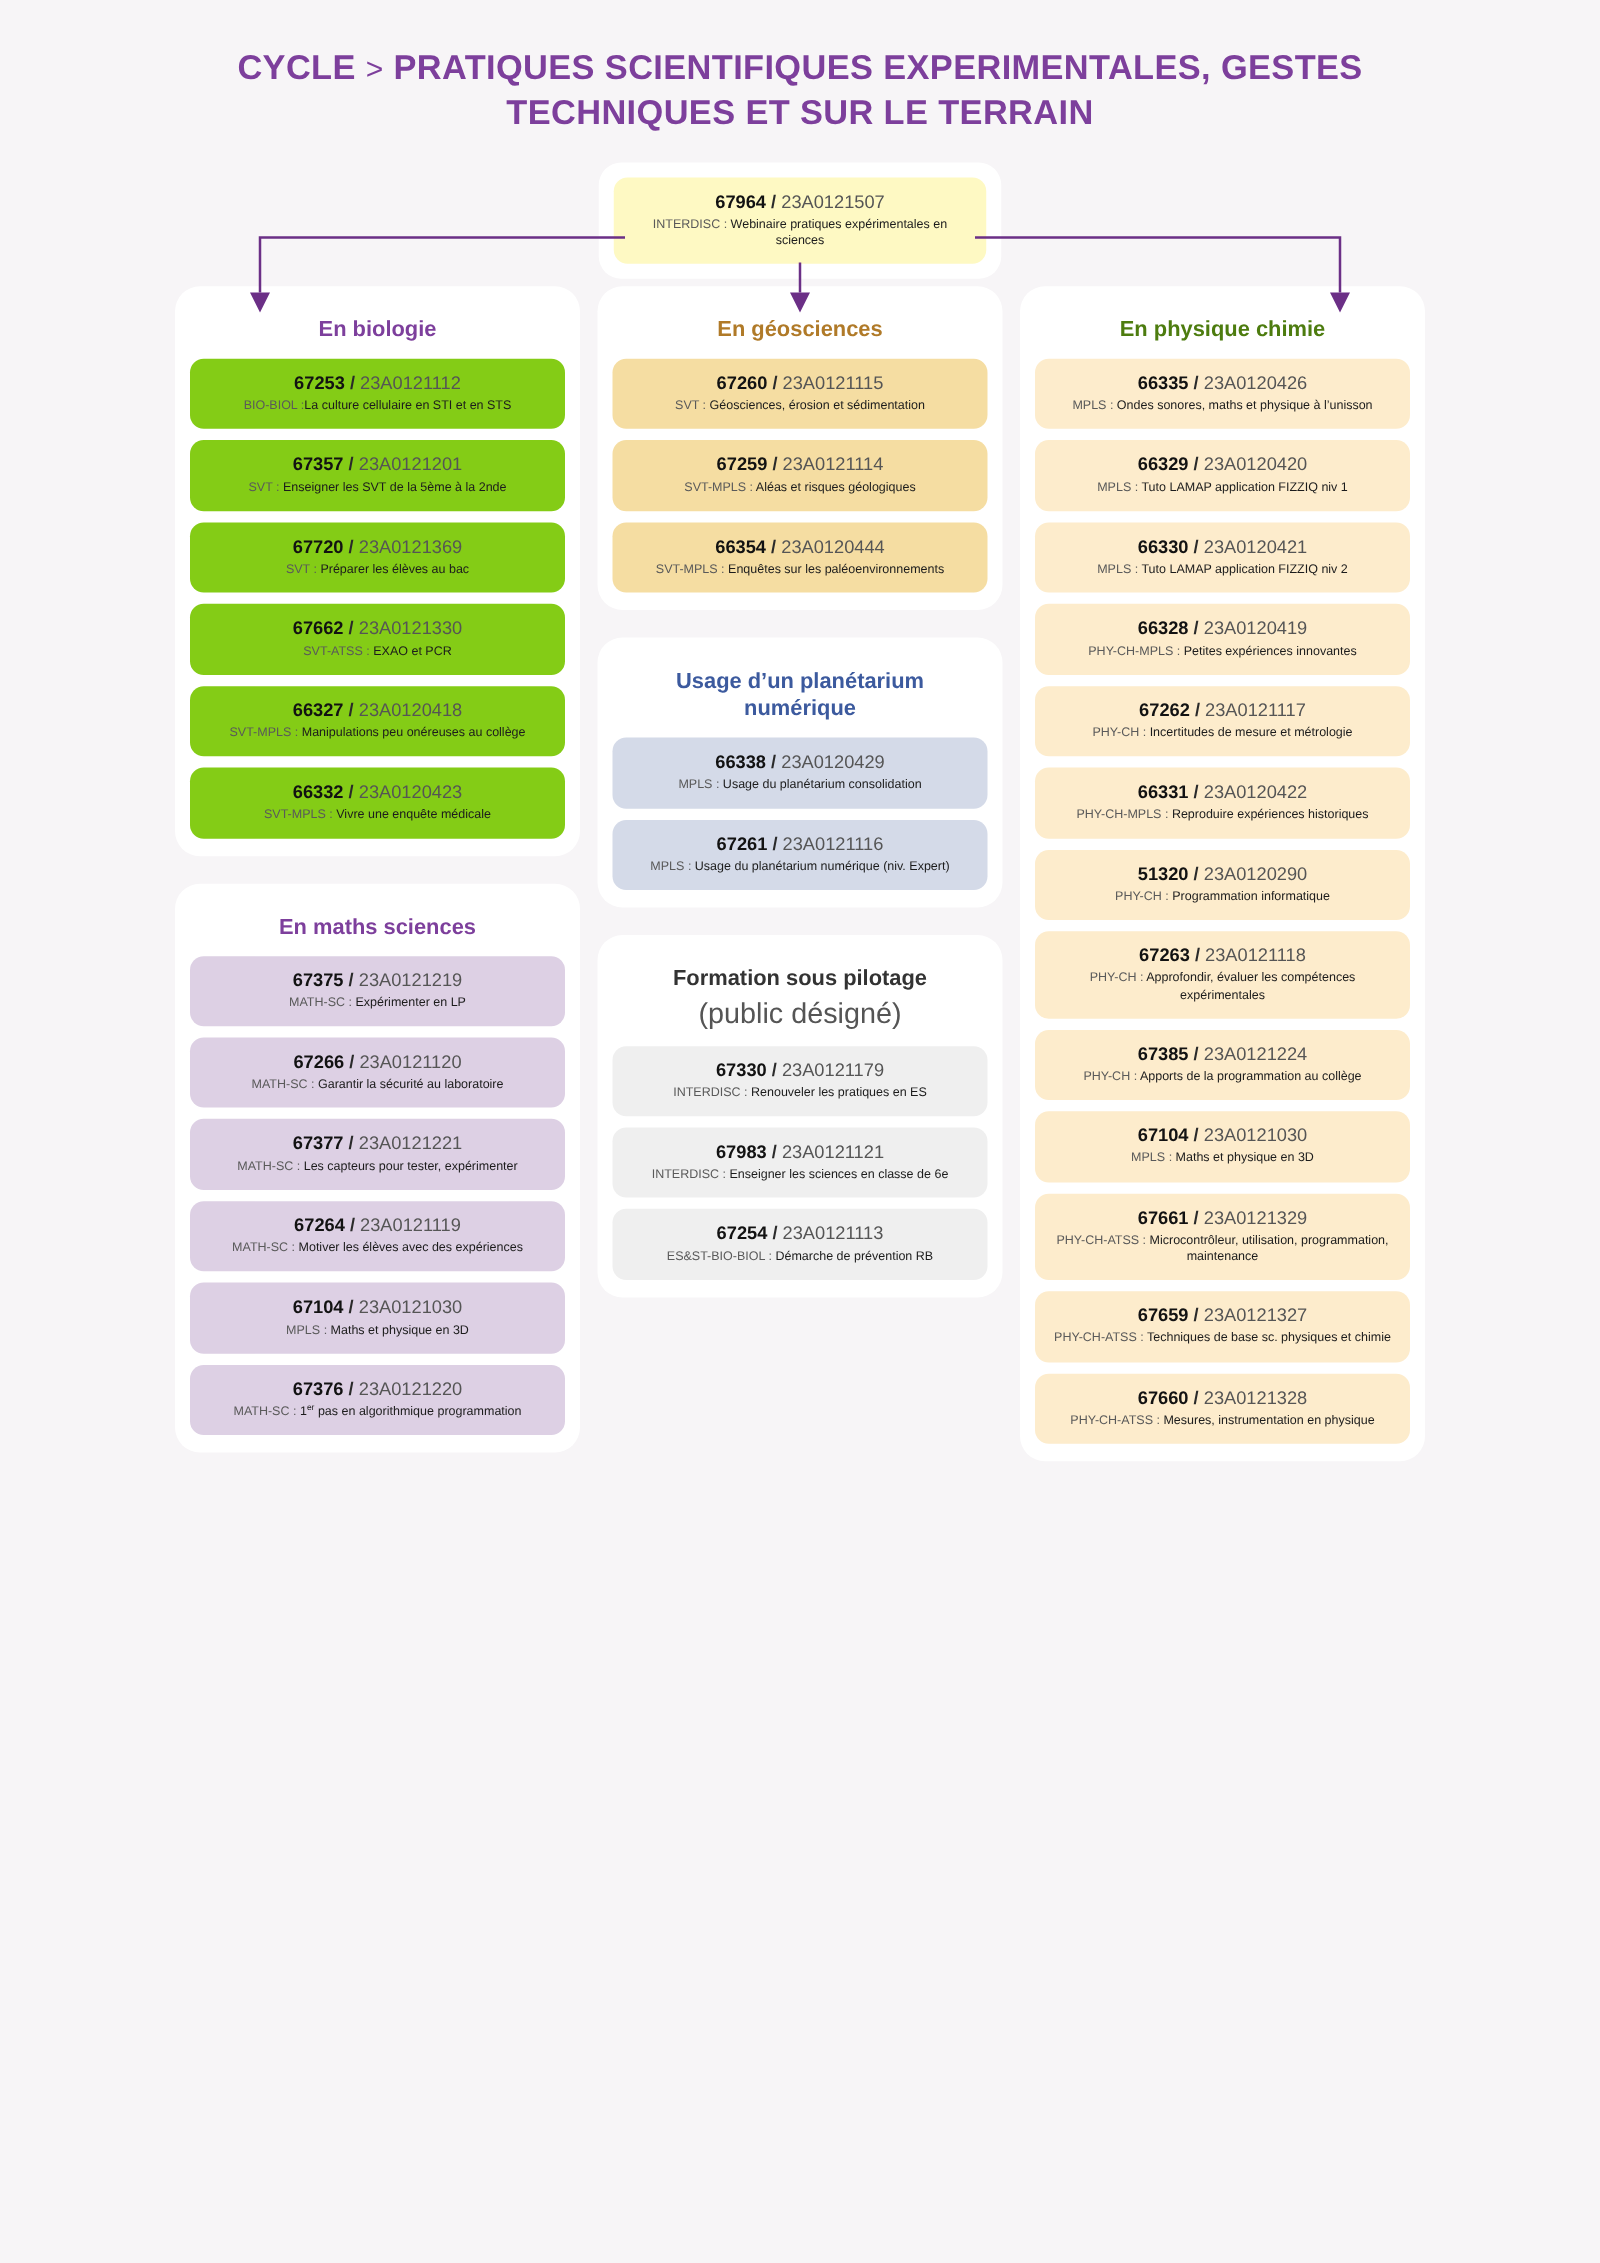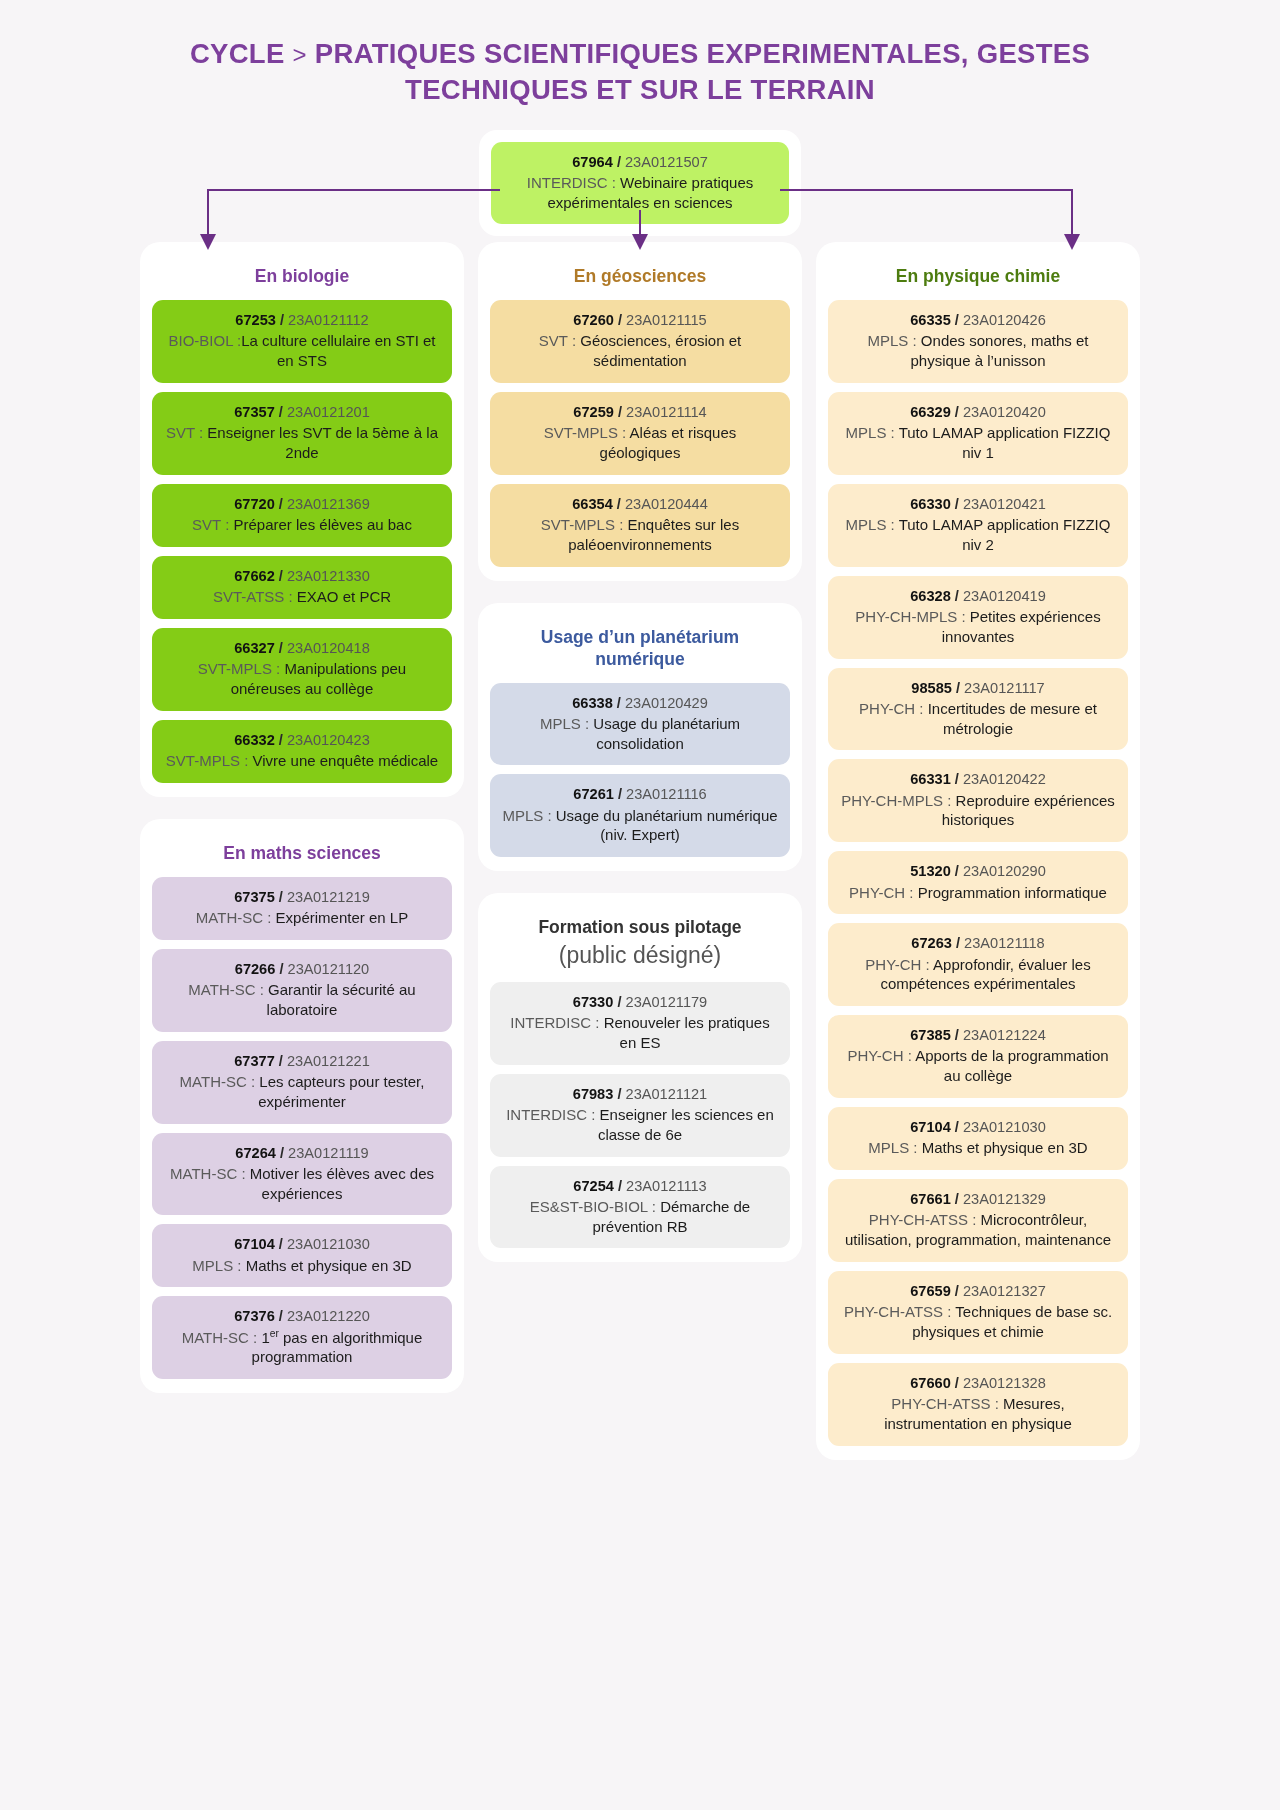"67964 / 23A0121507" .root-card { background: #bef264 -> #fef9c3 }
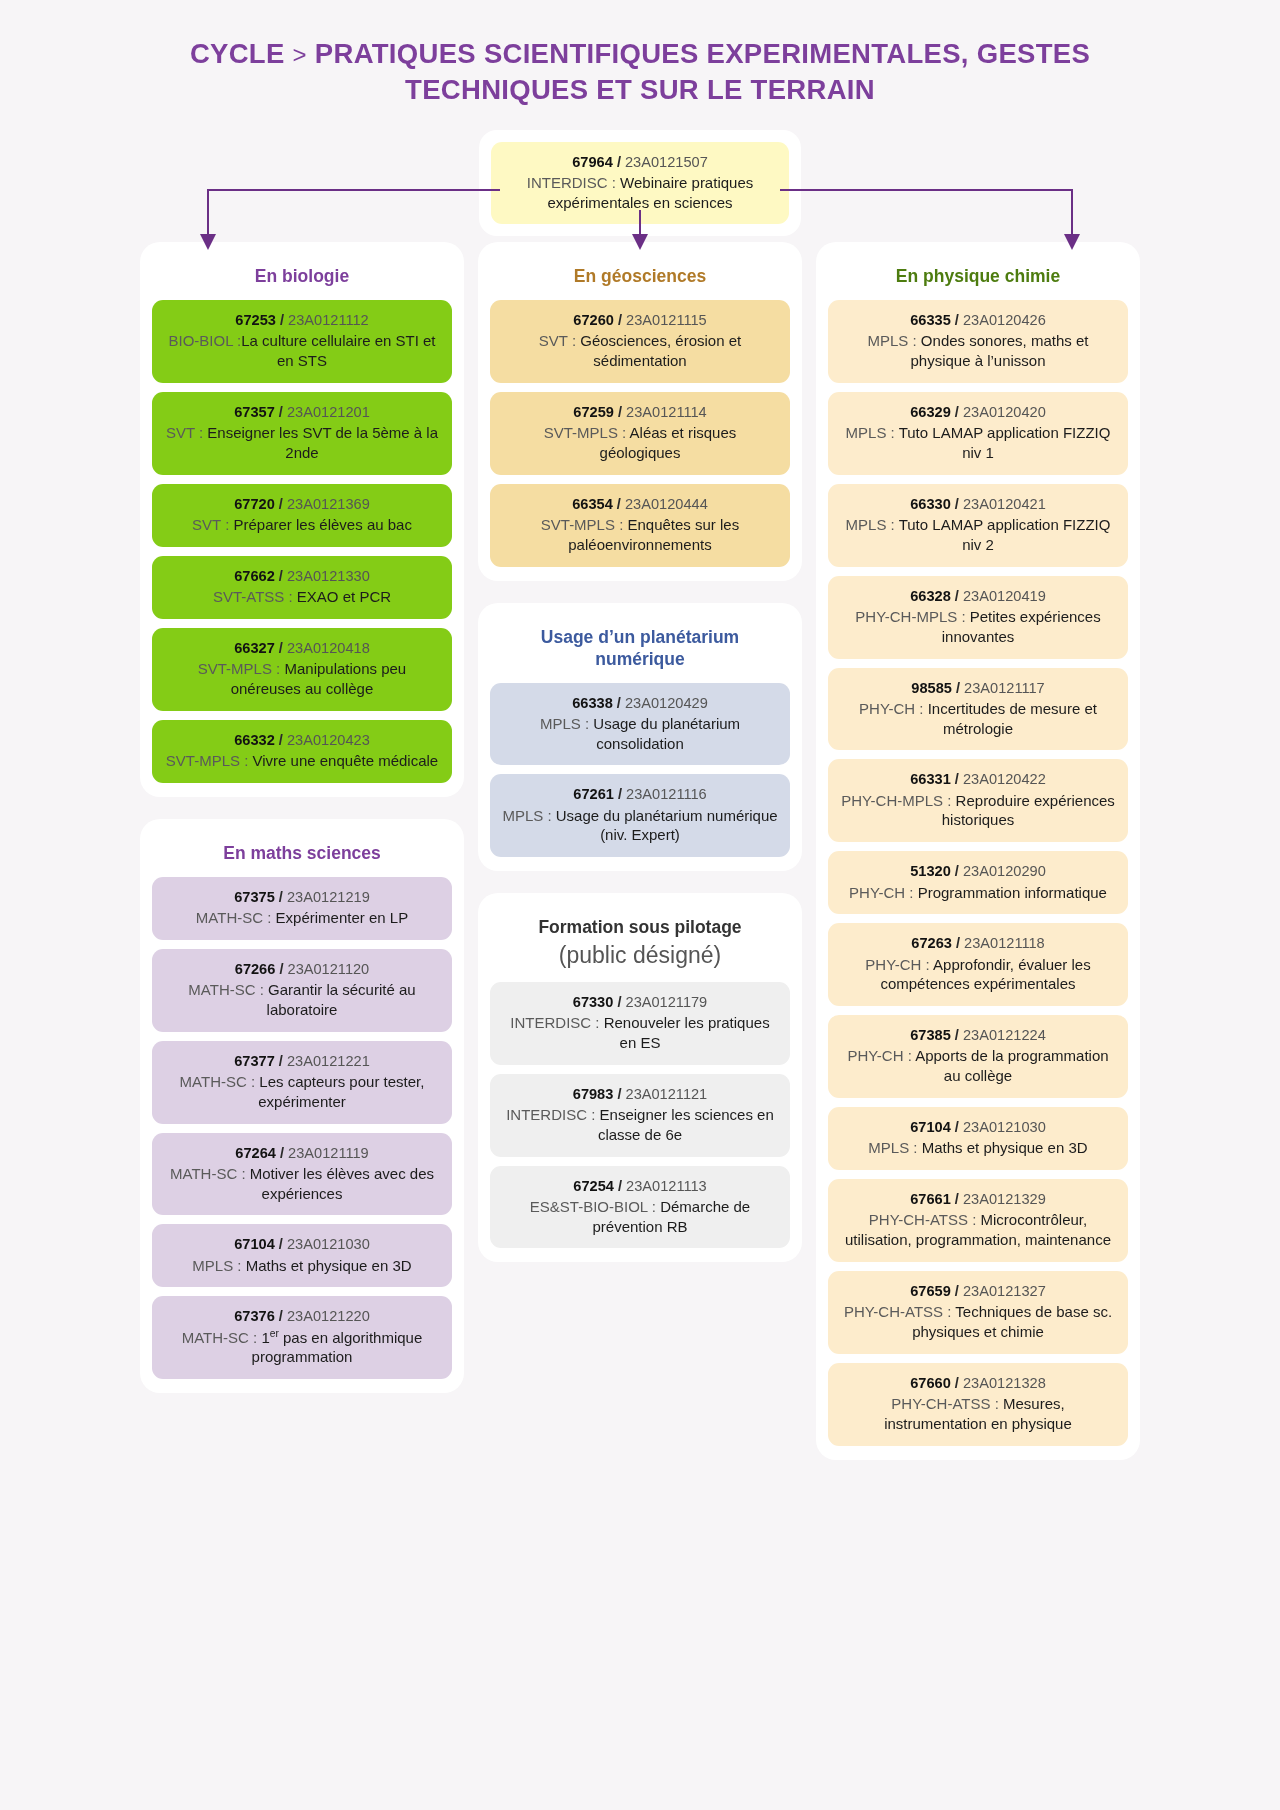"INTERDISC : Webinaire pratiques" .desc { font-size: 15px -> 10px }
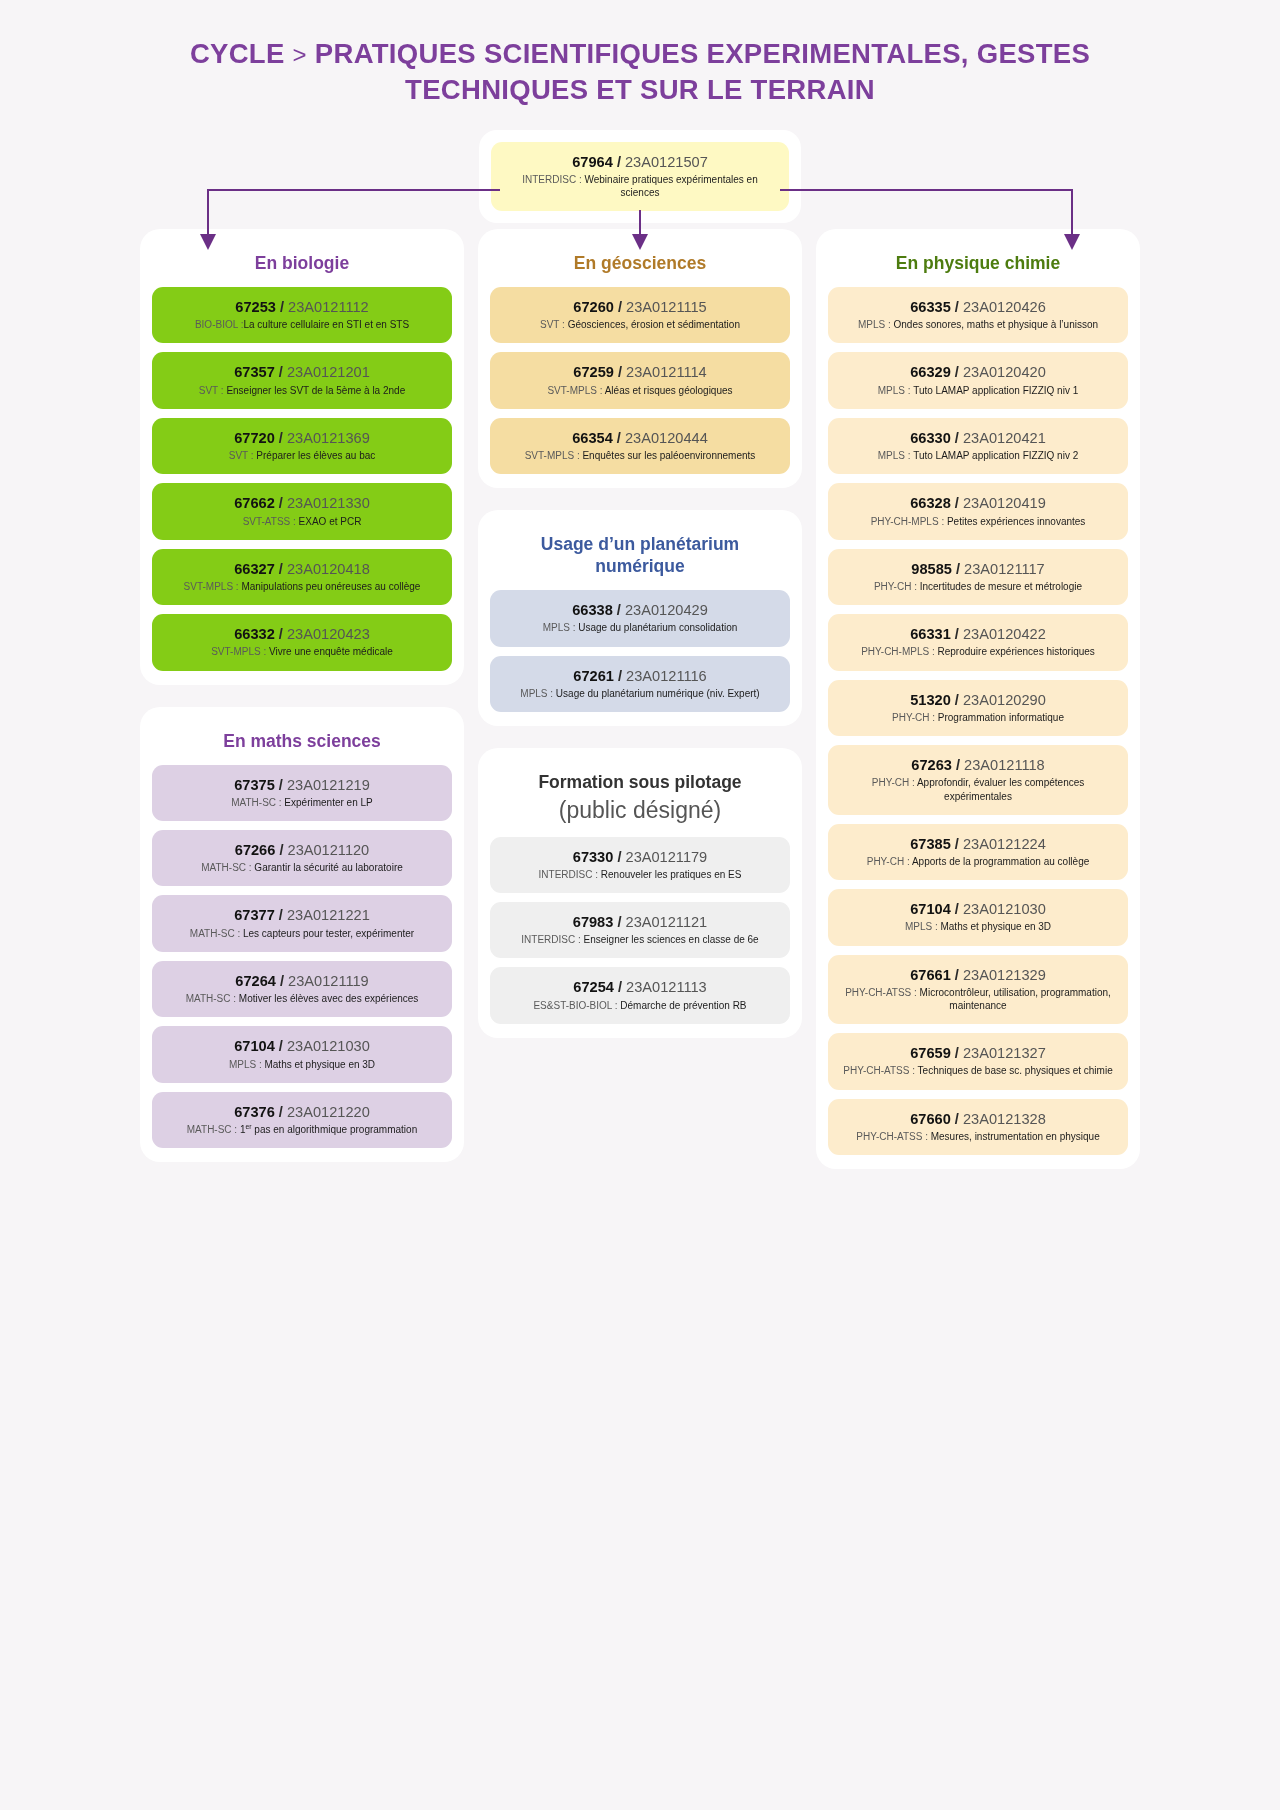"98585" span.num { text: 98585 -> 67262 }
